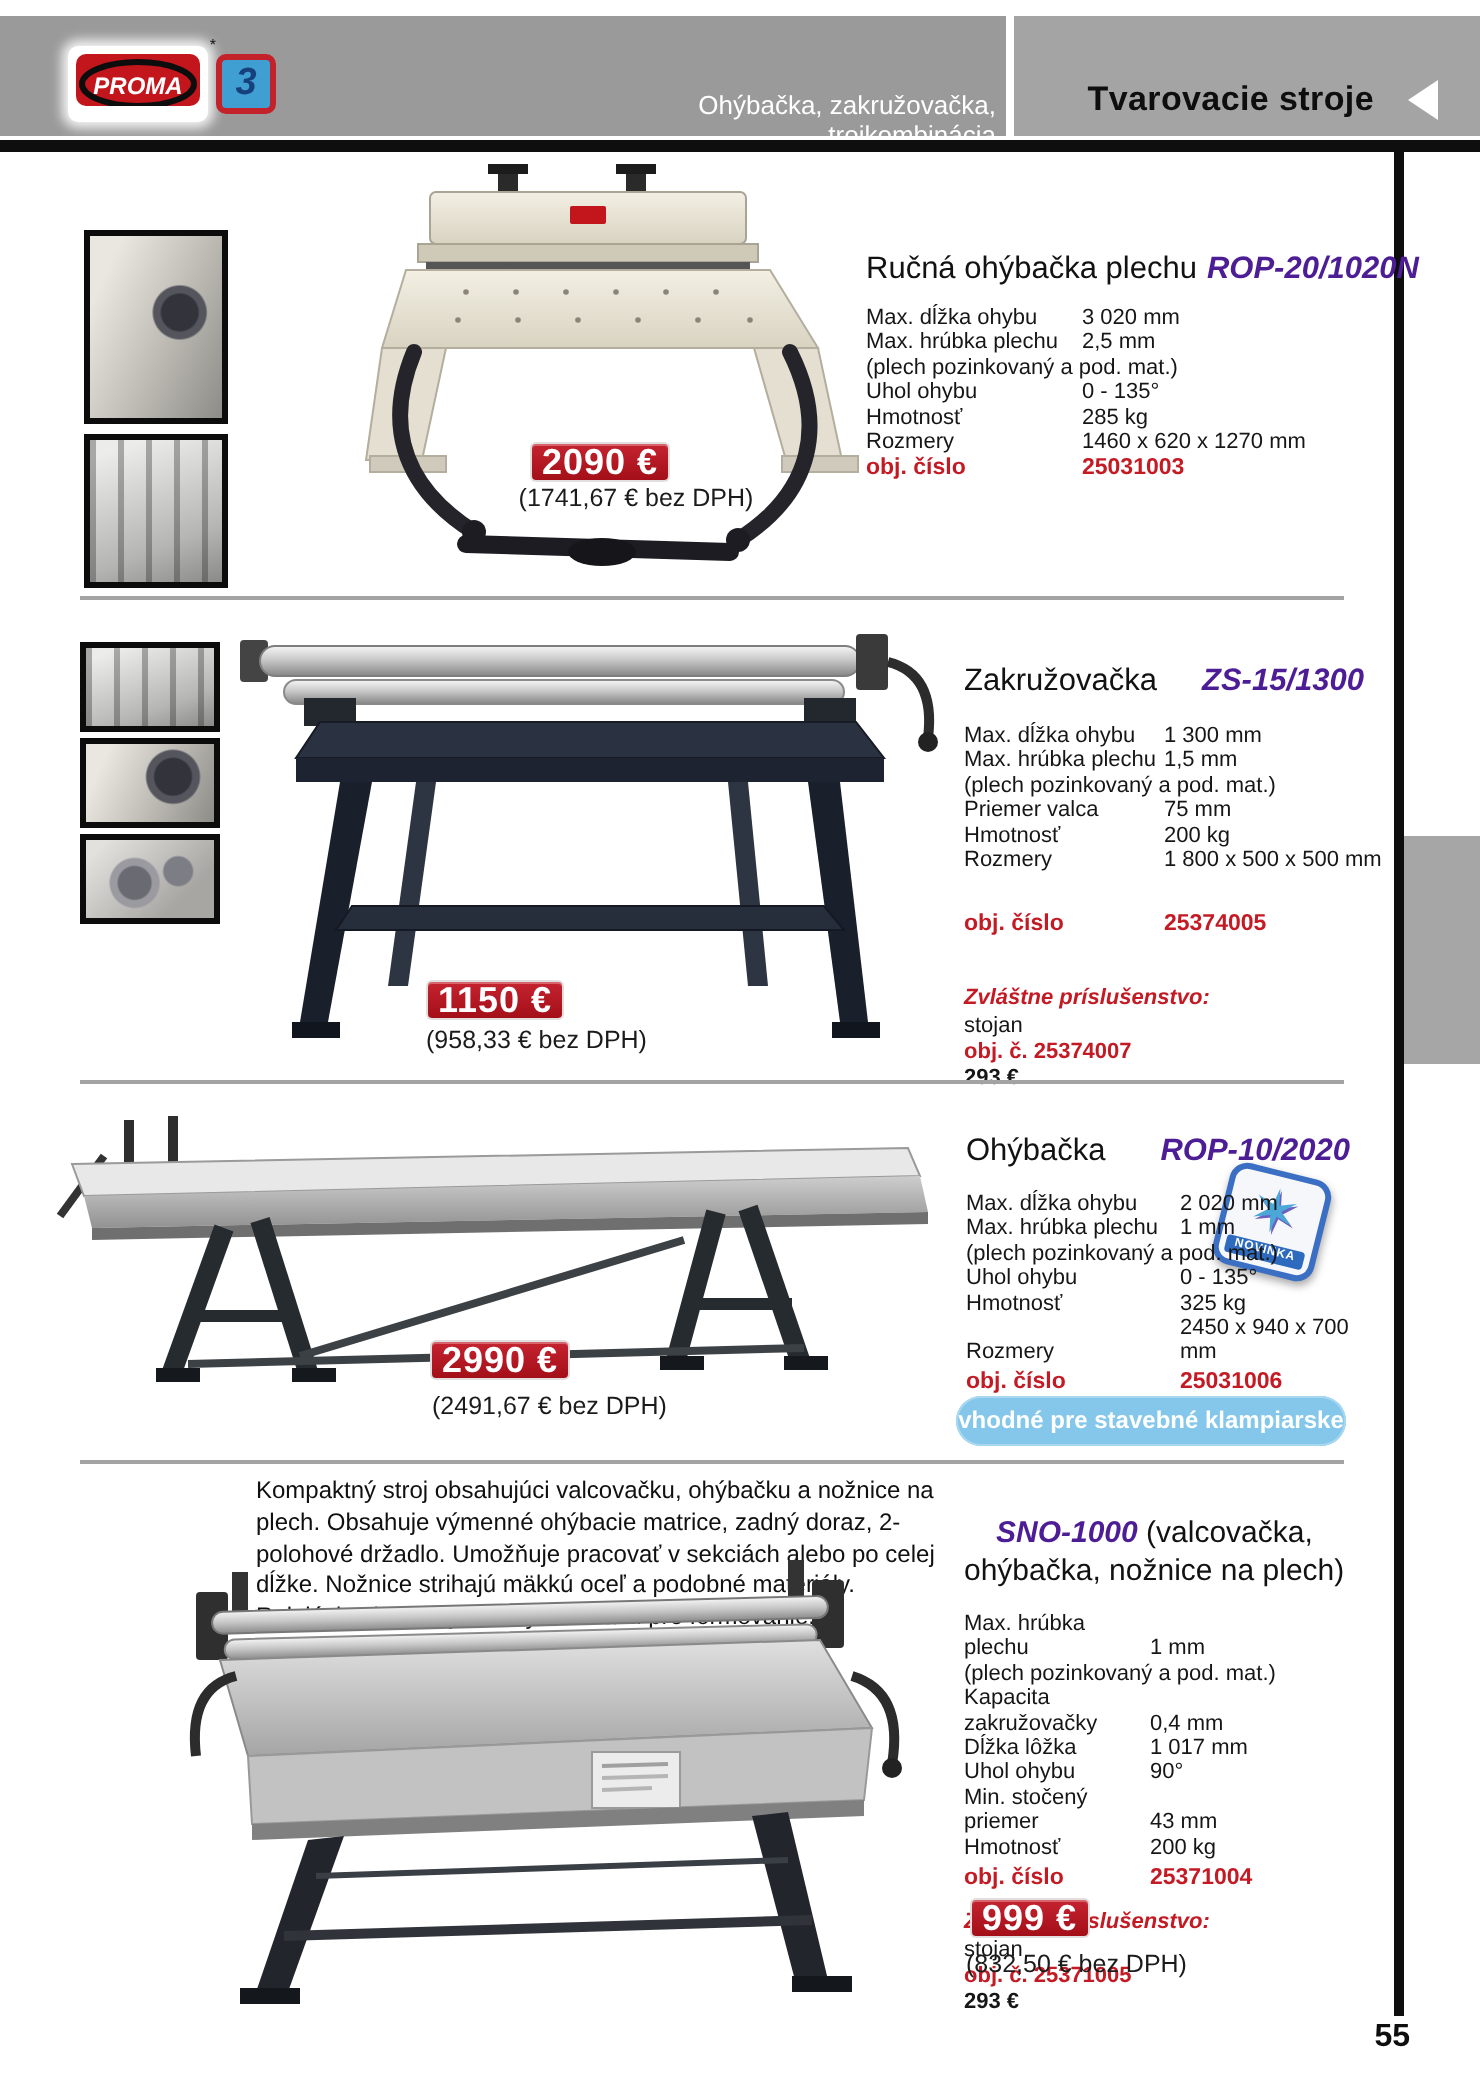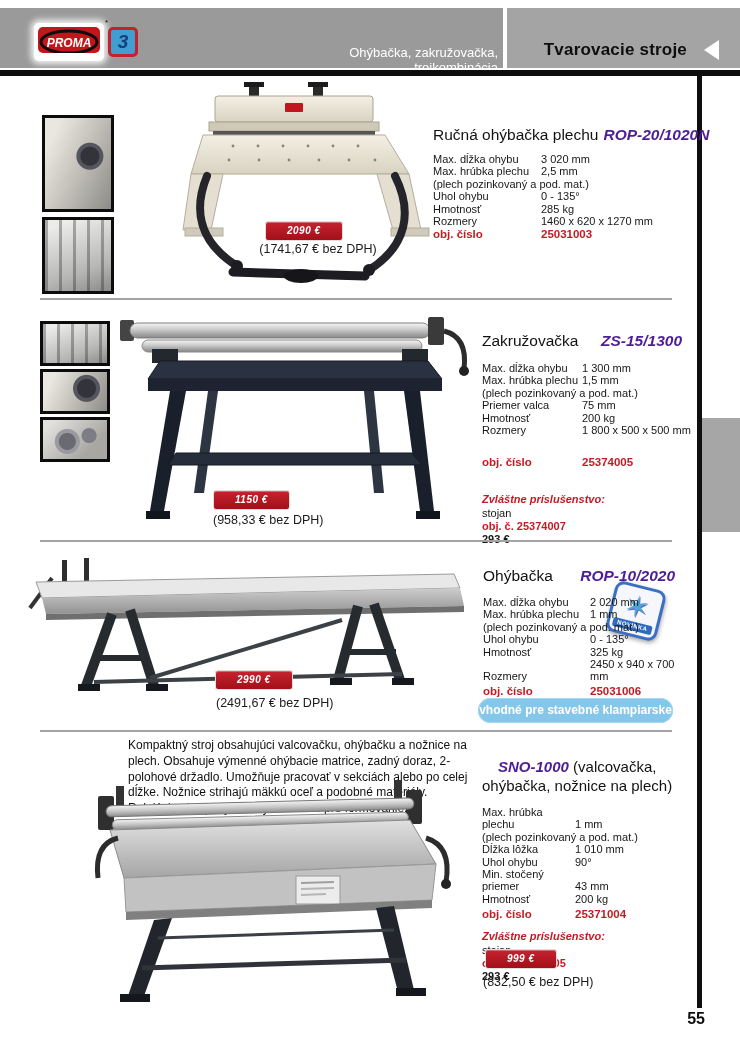"2090 €" .price-badge { font-size: 10px -> 18px; font-style: italic -> none; padding: 0 21px -> 0 5px }
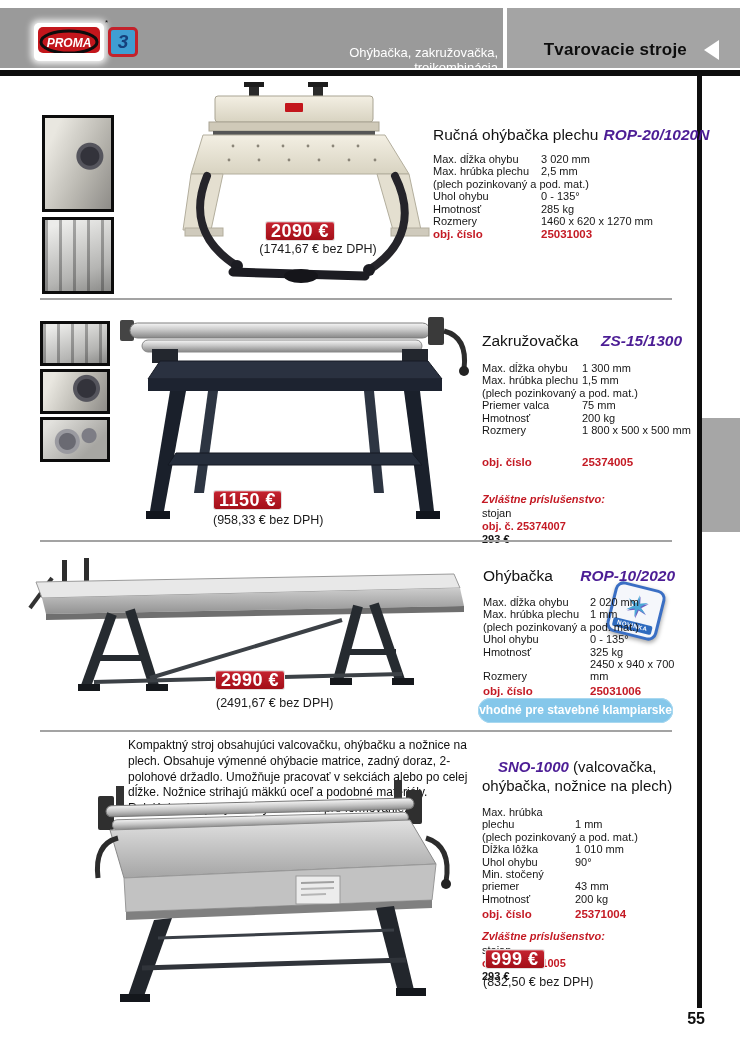"Kapacita zakružovačky" div.spec-row { html: none -> <div> <span>Kapacita zakružovačky</span> <span>0,4 mm</span> </div> }
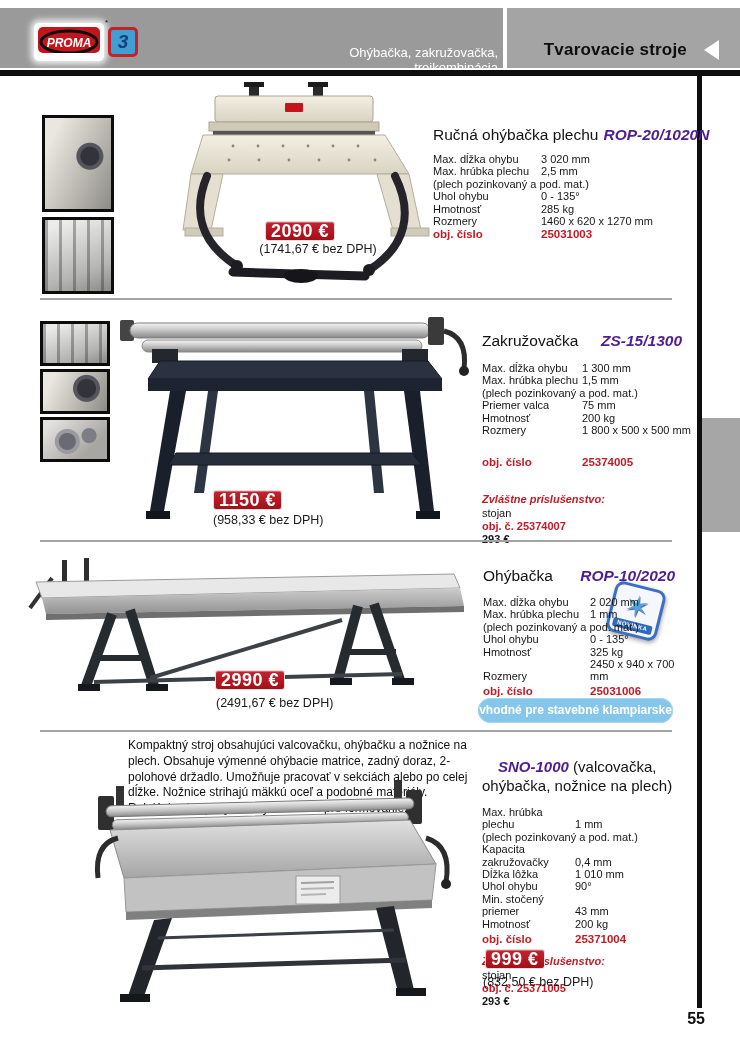"1 010 mm" span { text: 1 010 -> 1 017 }
